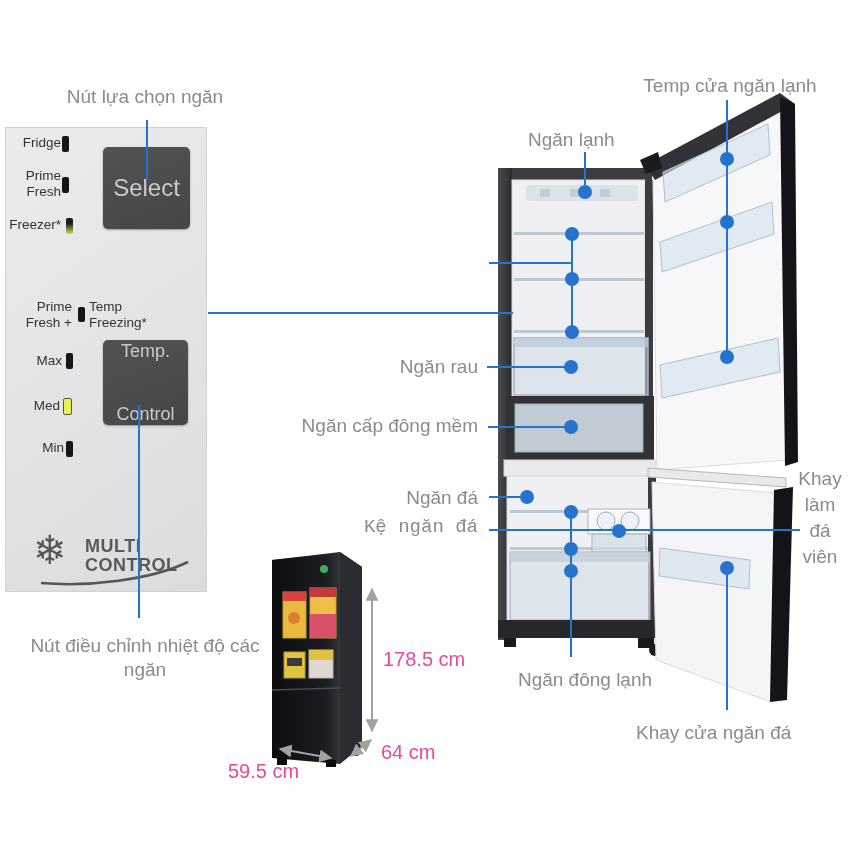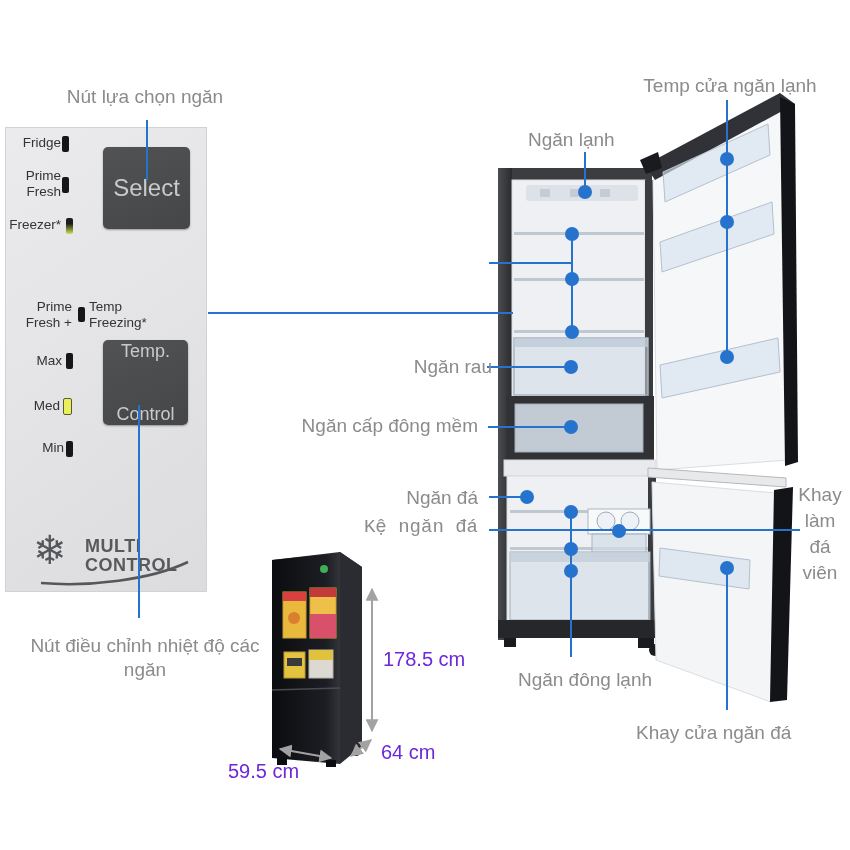"Ngăn rau" div.callout { left: 344px -> 330px }
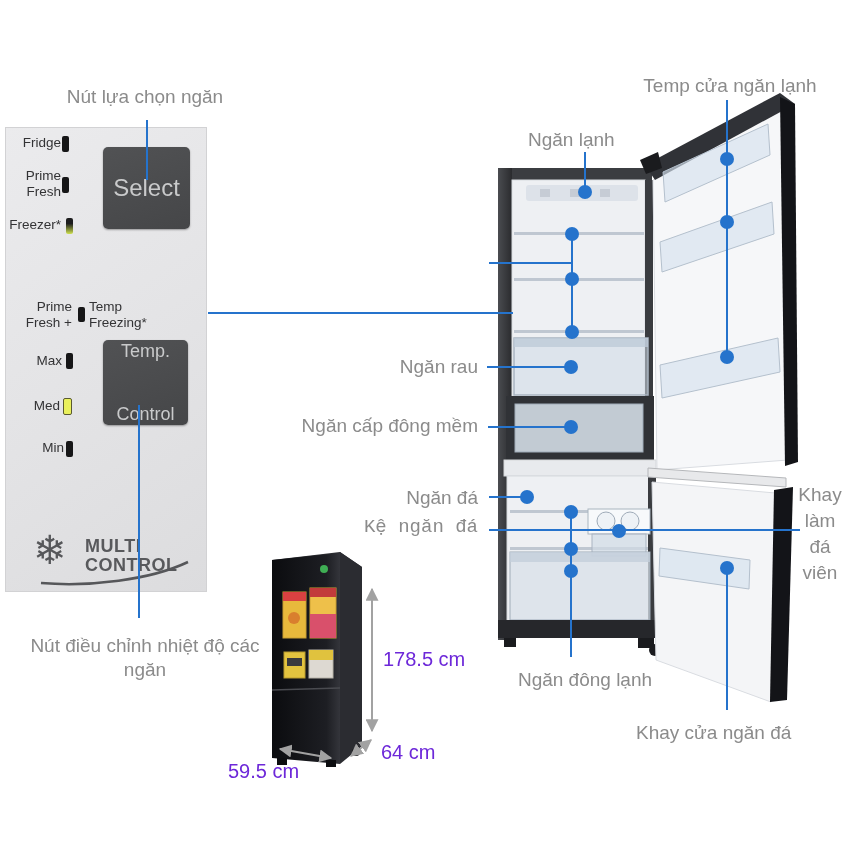"Khay làm đá viên" div.callout { margin-top: 16px -> none }
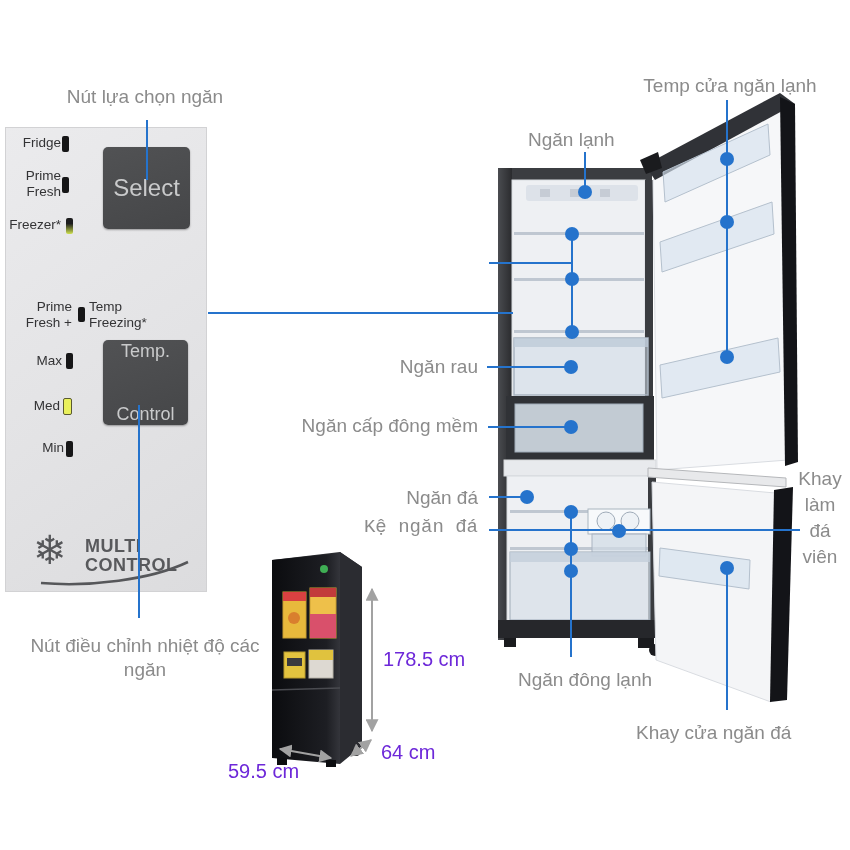"178.5 cm" .dim { color: #6d28d9 -> #ec4899 }
